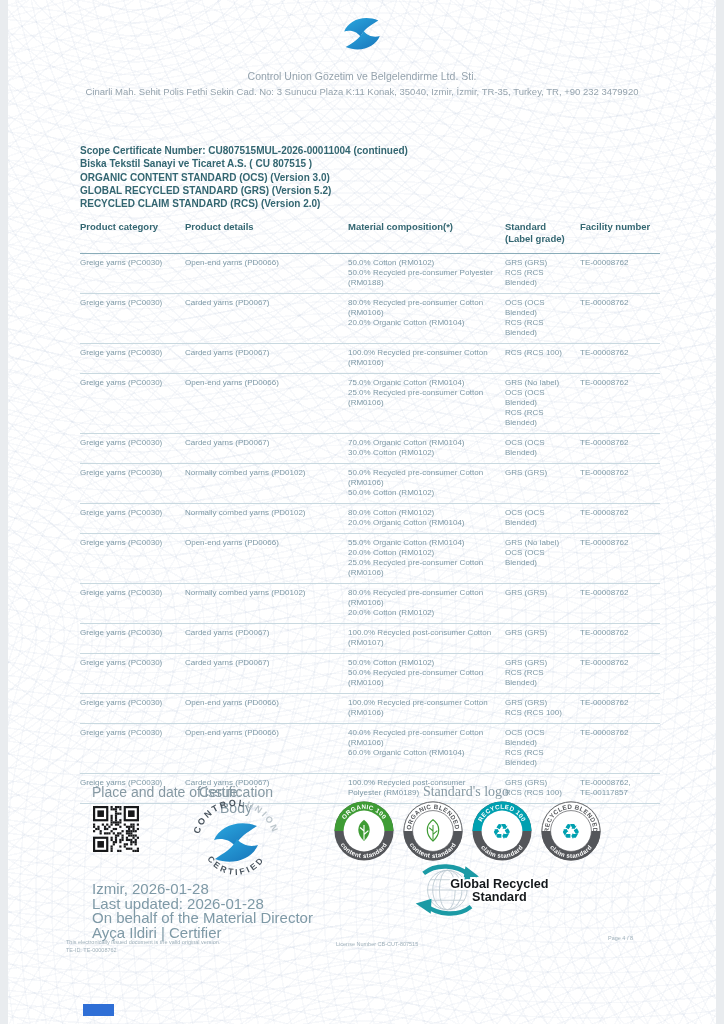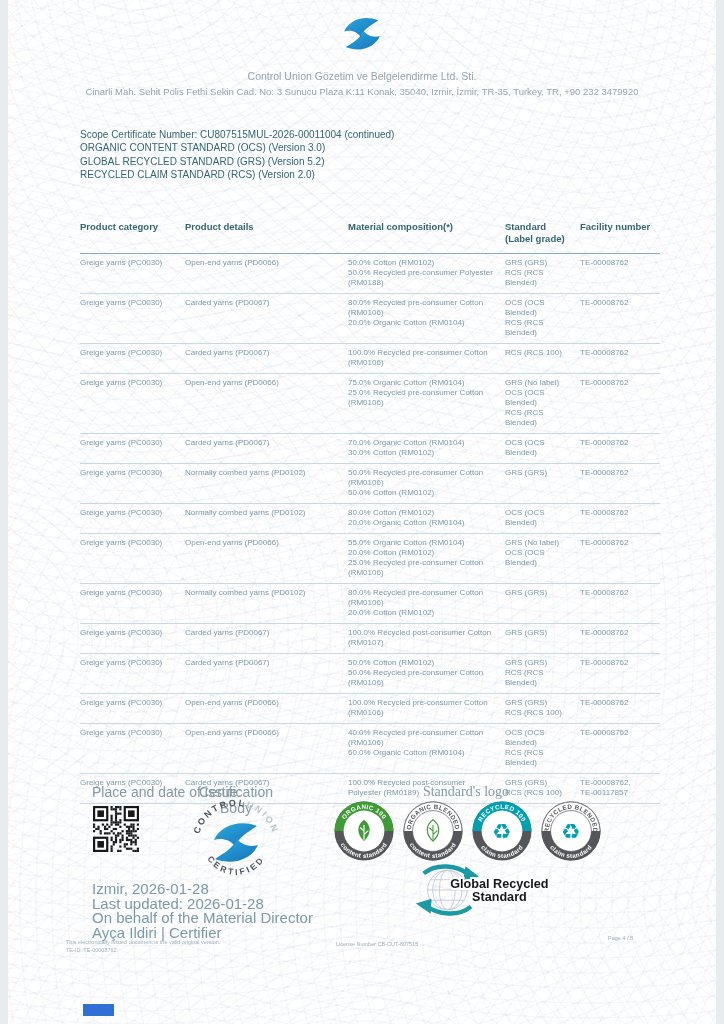"Scope Certificate Number:" .cert-info { font-weight: normal -> bold; top: 128px -> 144px }
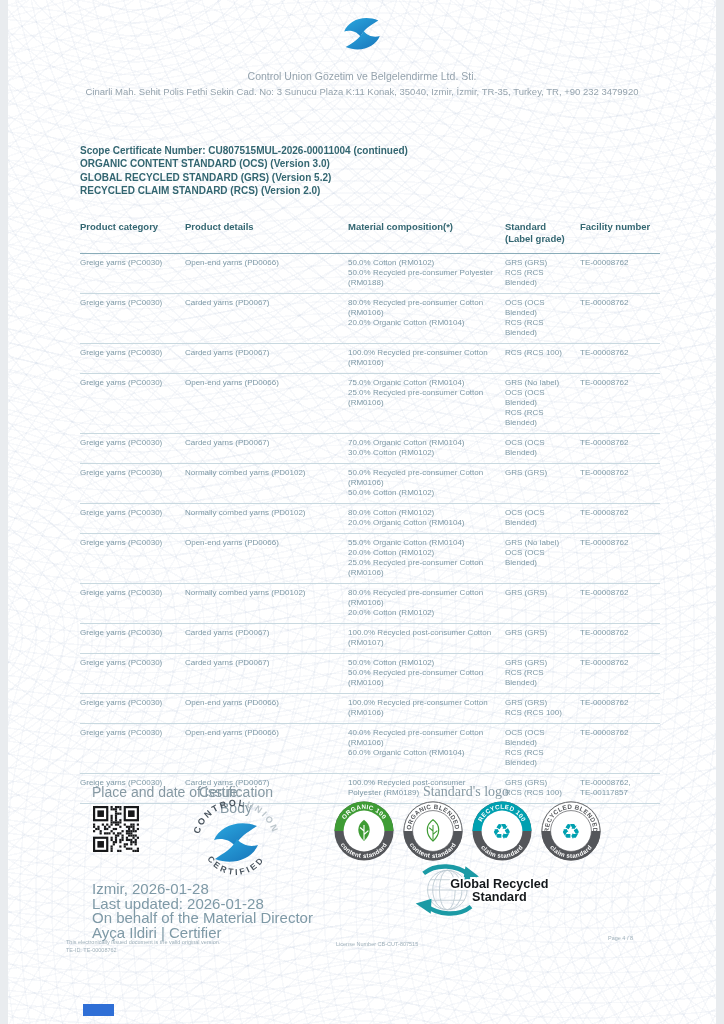"Biska Tekstil Sanayi ve Ticaret" div { html: none -> <div>Biska Tekstil Sanayi ve Ticaret A.S. ( CU 807515 )</div> }
